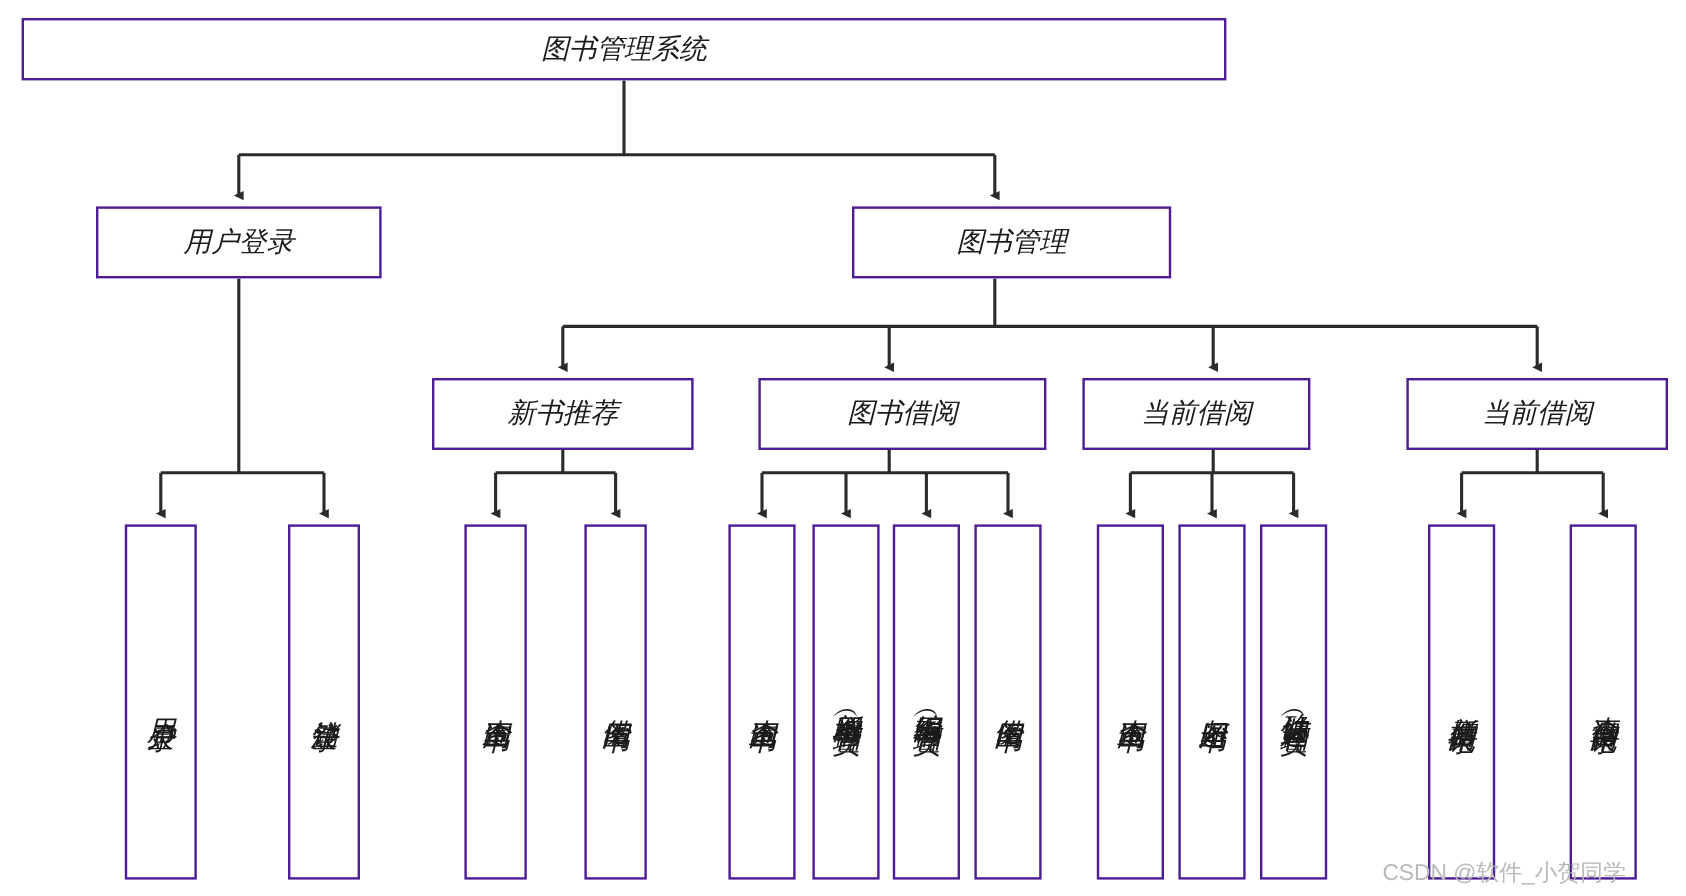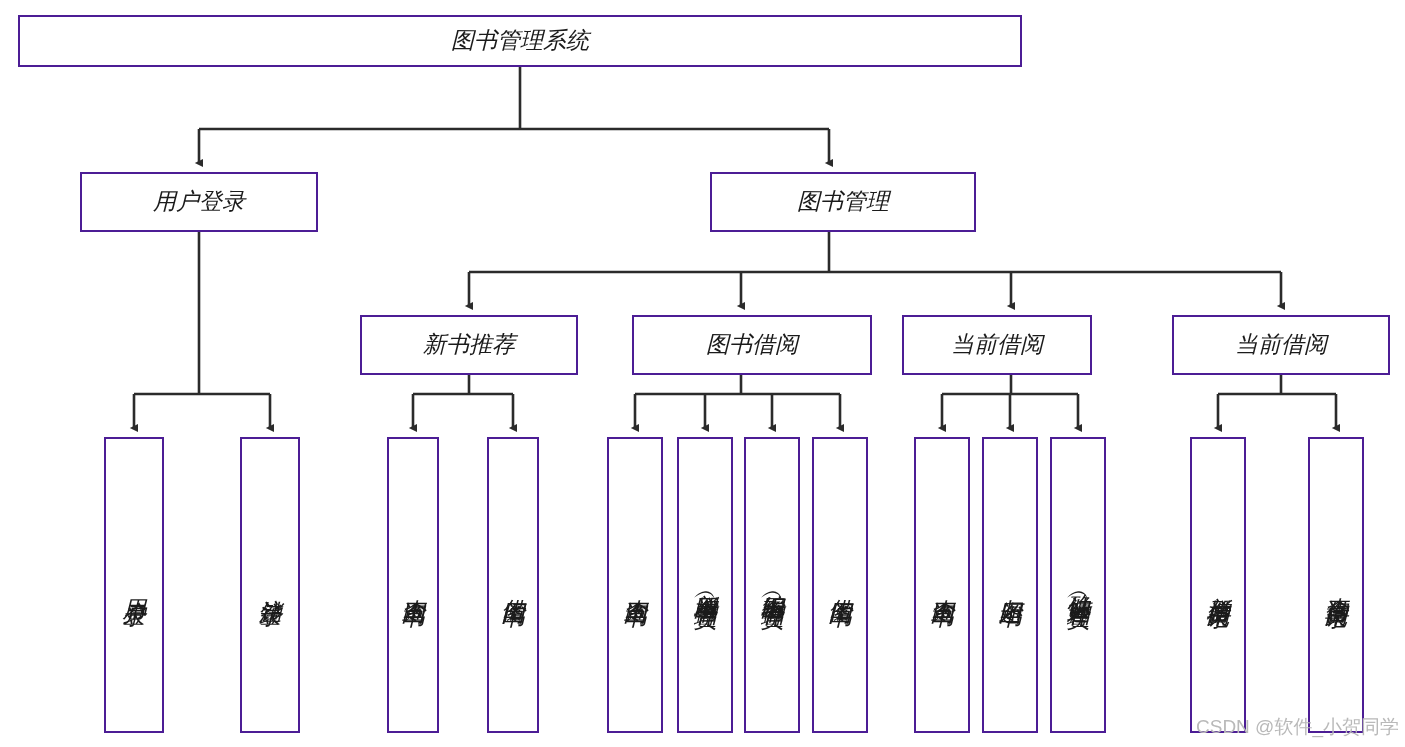"CSDN @软件_小贺同学" div.watermark { left: 1196px -> 1152px }
